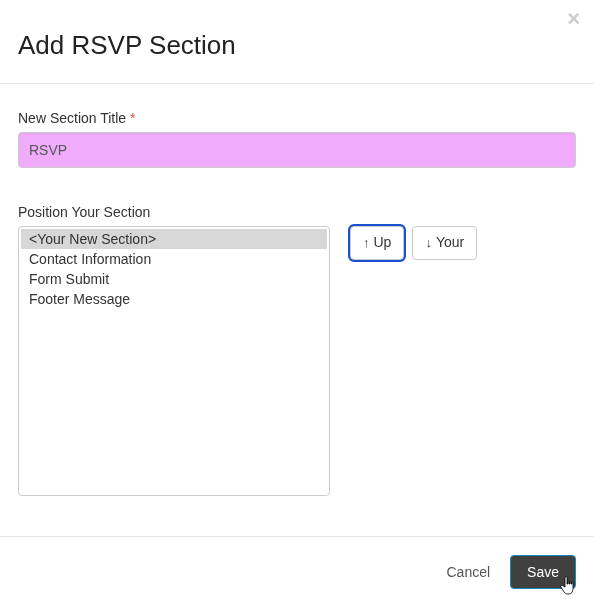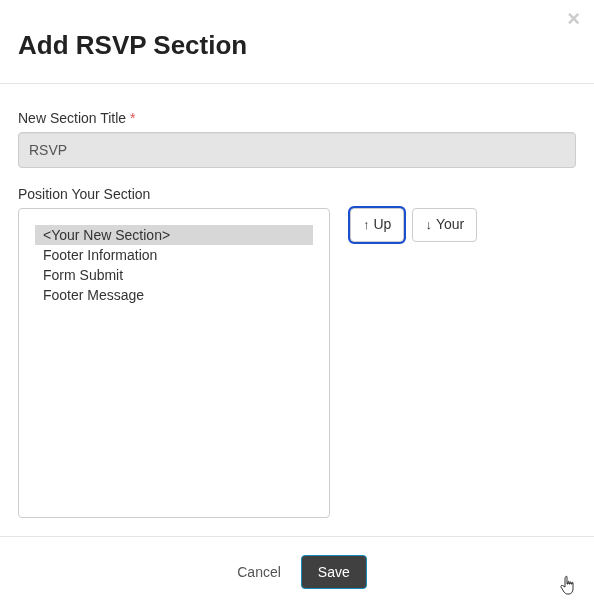"Add RSVP Section" .modal-title { font-weight: 700 -> 400 }
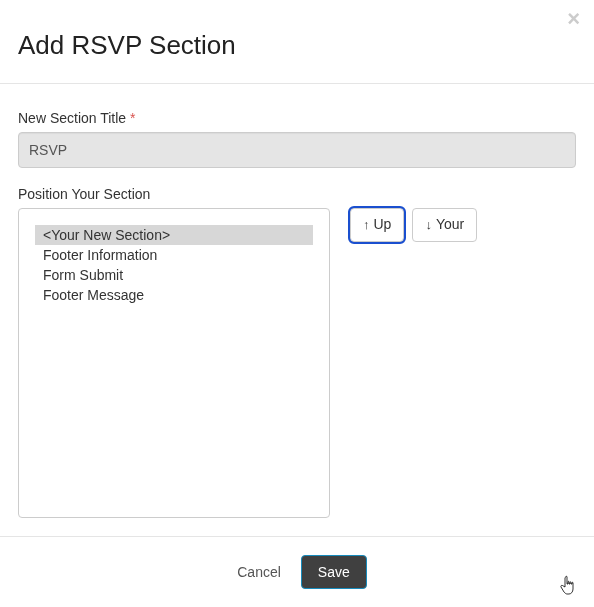"New Section Title *" .form-group { margin-bottom: 18px -> 36px }
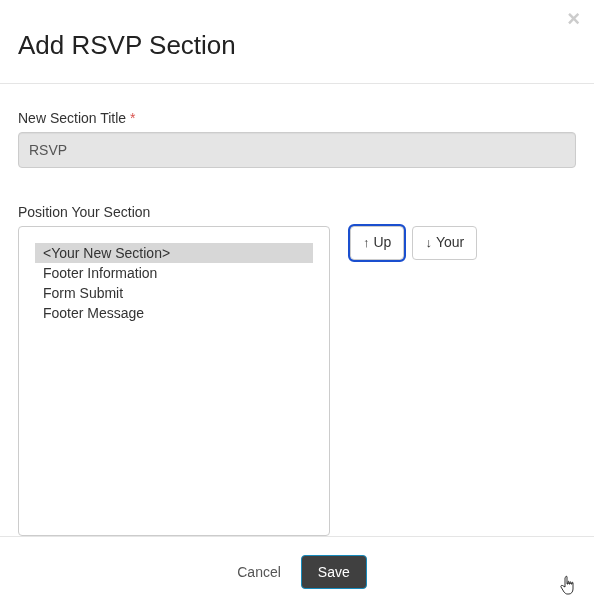"RSVP" .text-input { background: #e5e5e5 -> #f0abfc }
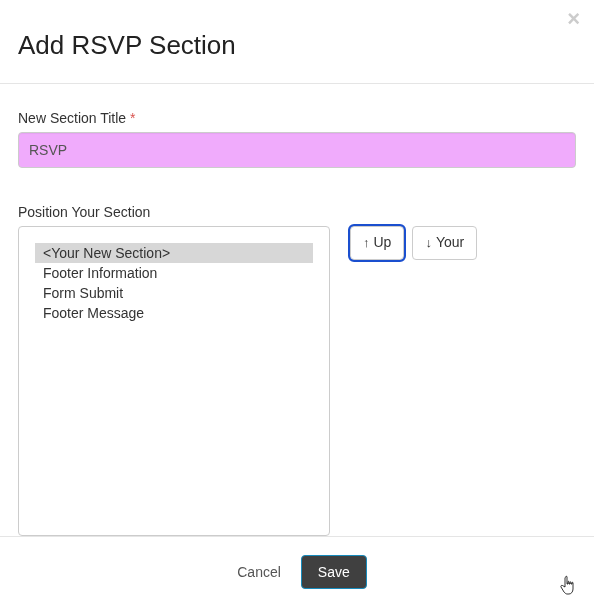"<Your New Section>" .listbox { height: 310px -> 270px; padding: 16px -> 2px }
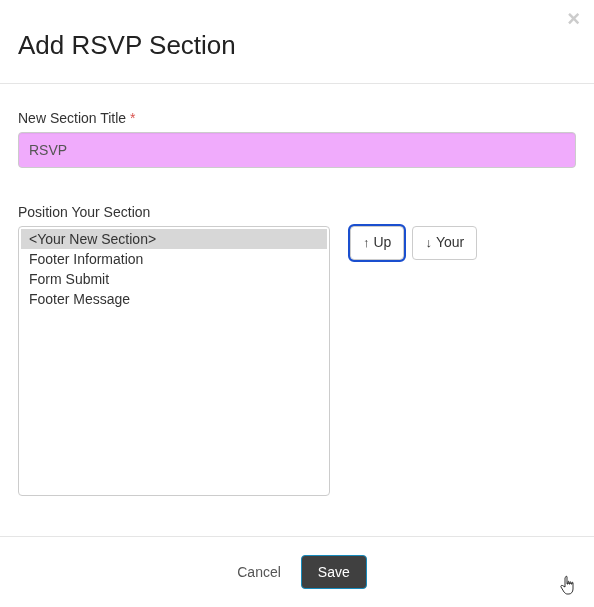"Footer Information" div.list-item { text: Footer -> Contact }
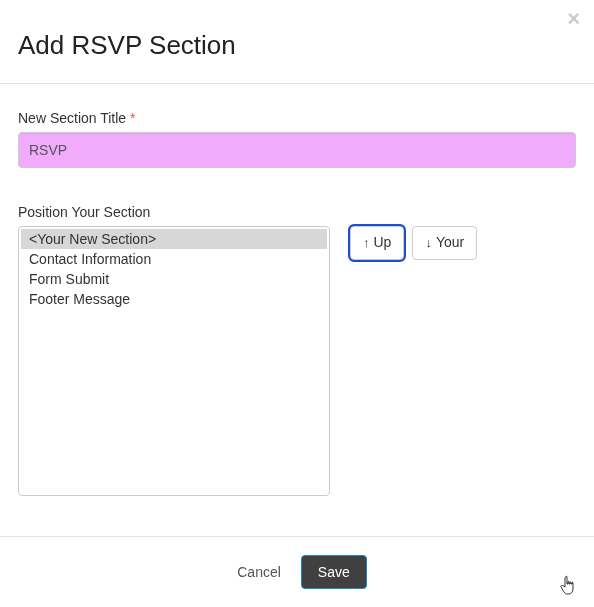"Cancel" .modal-footer { justify-content: center -> flex-end }
